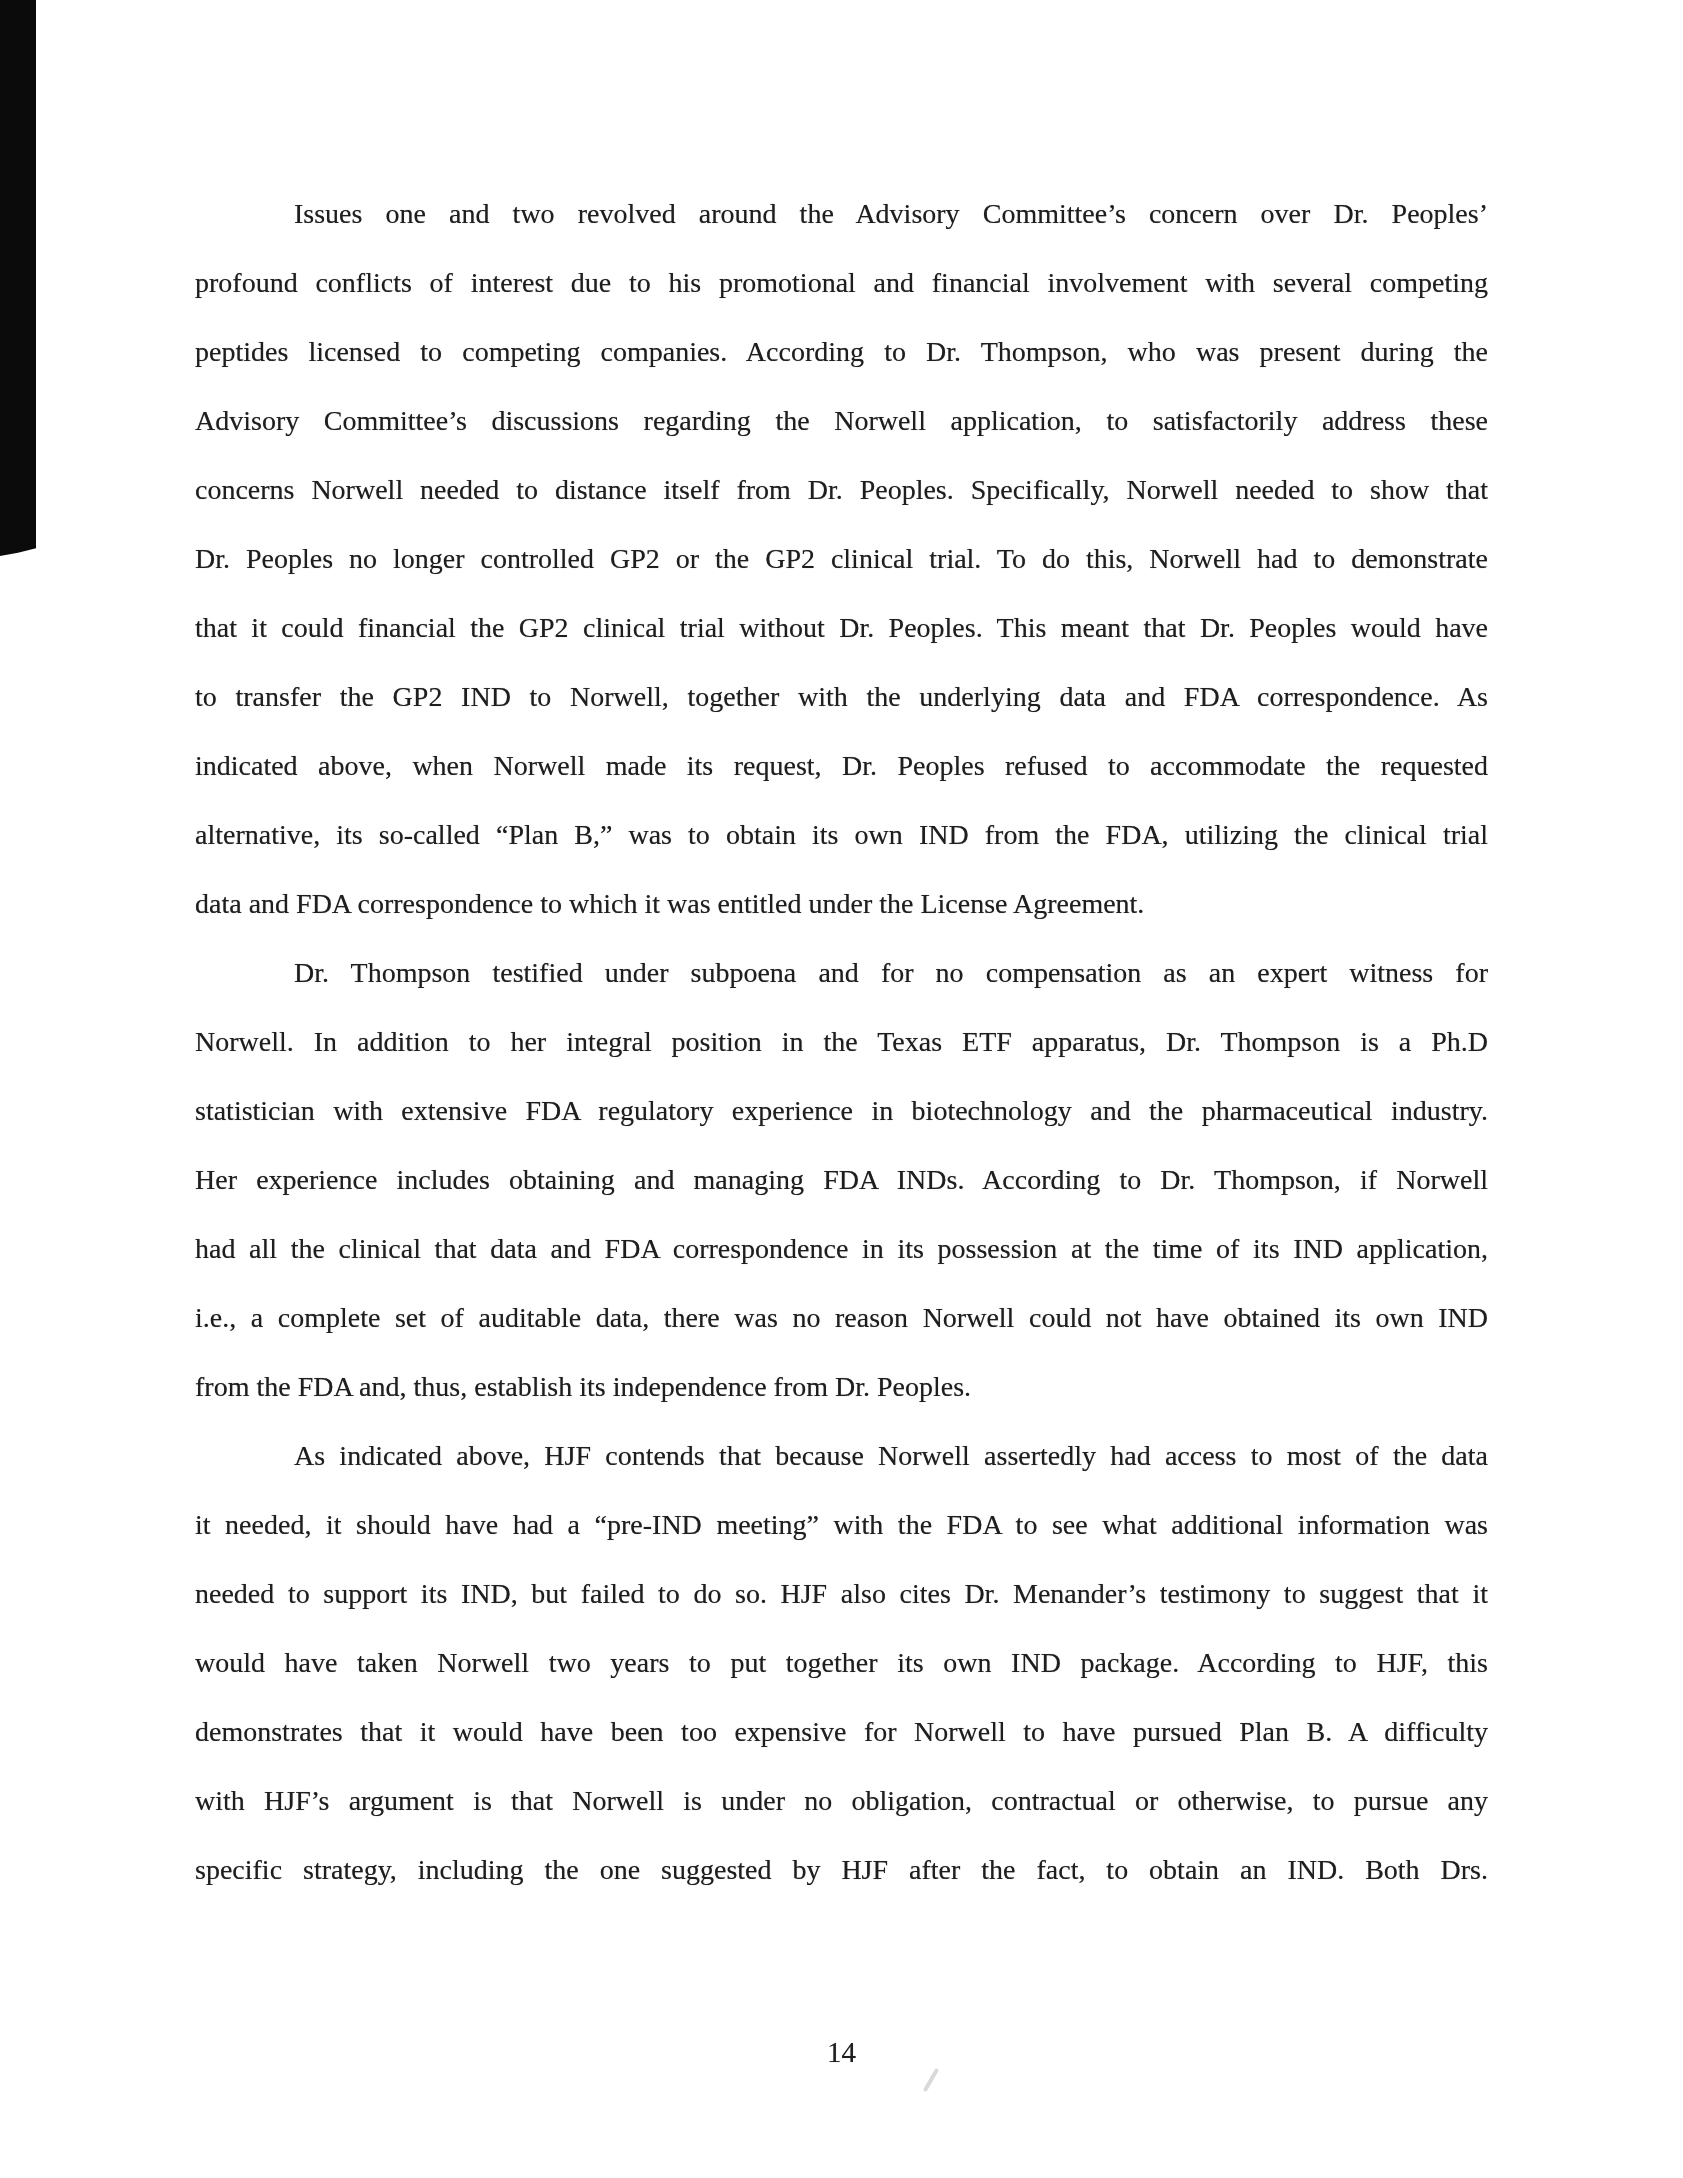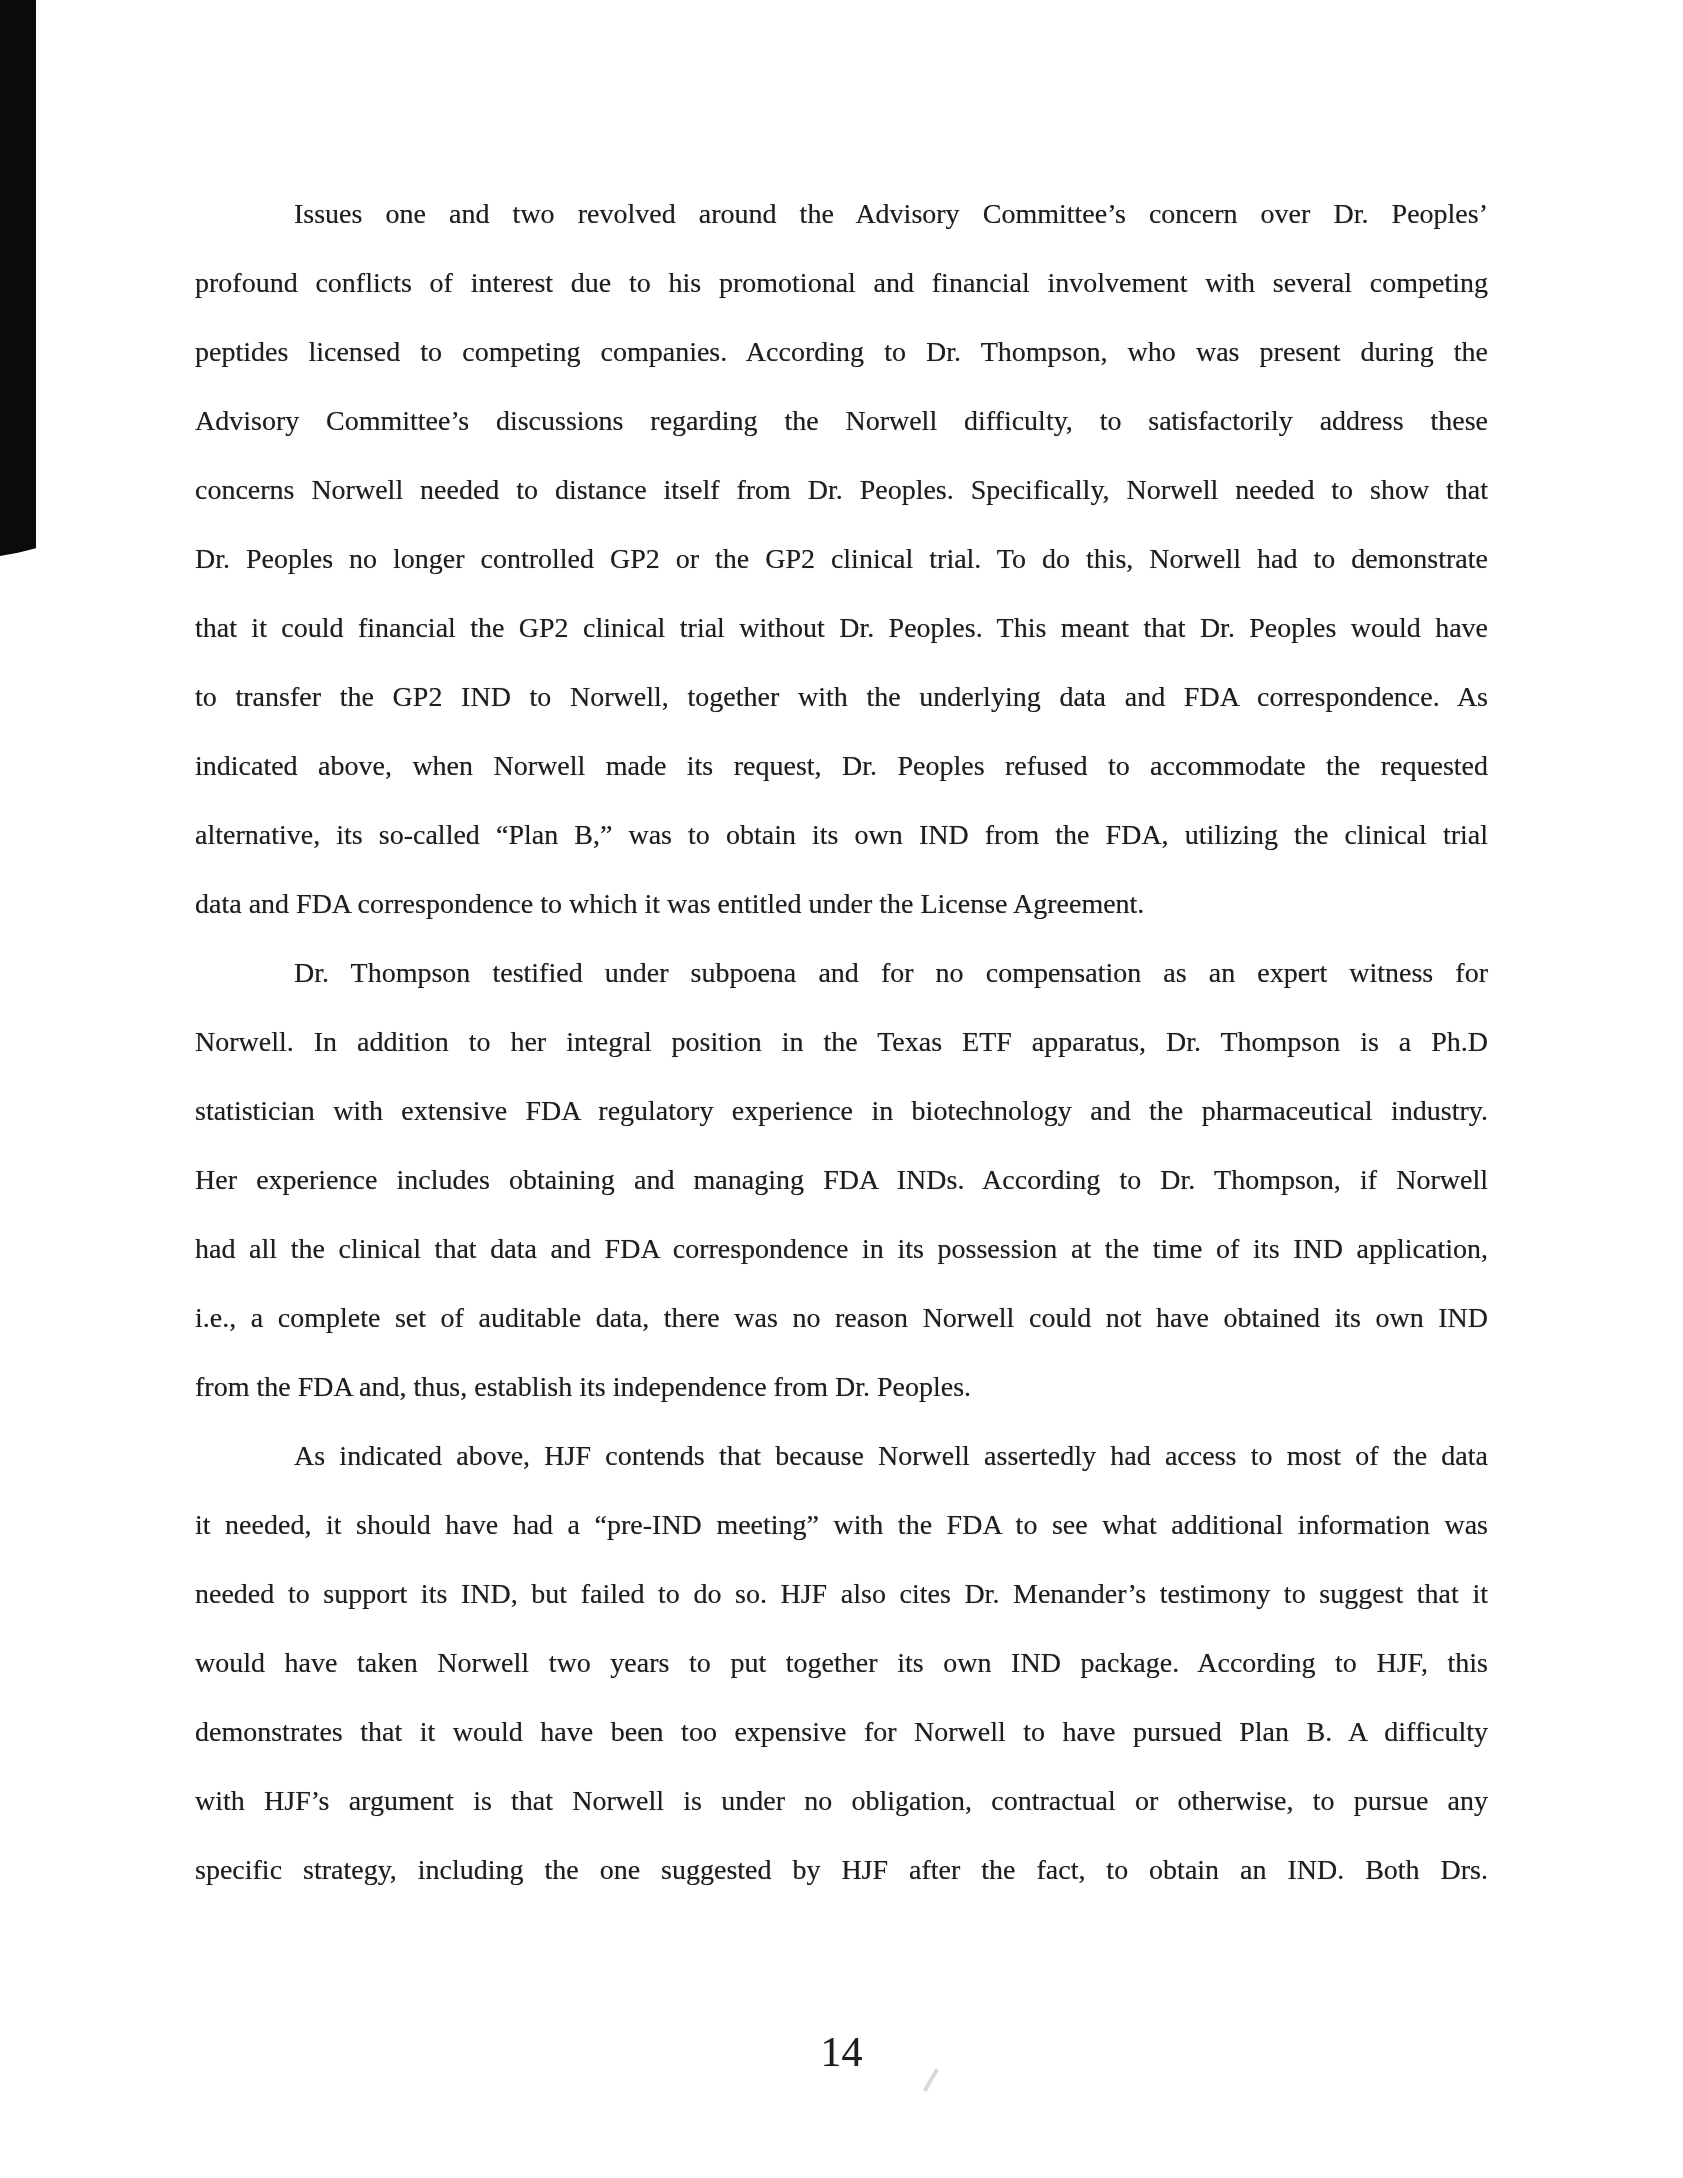"Advisory Committee’s discussions" div.line { text: difficulty -> application }
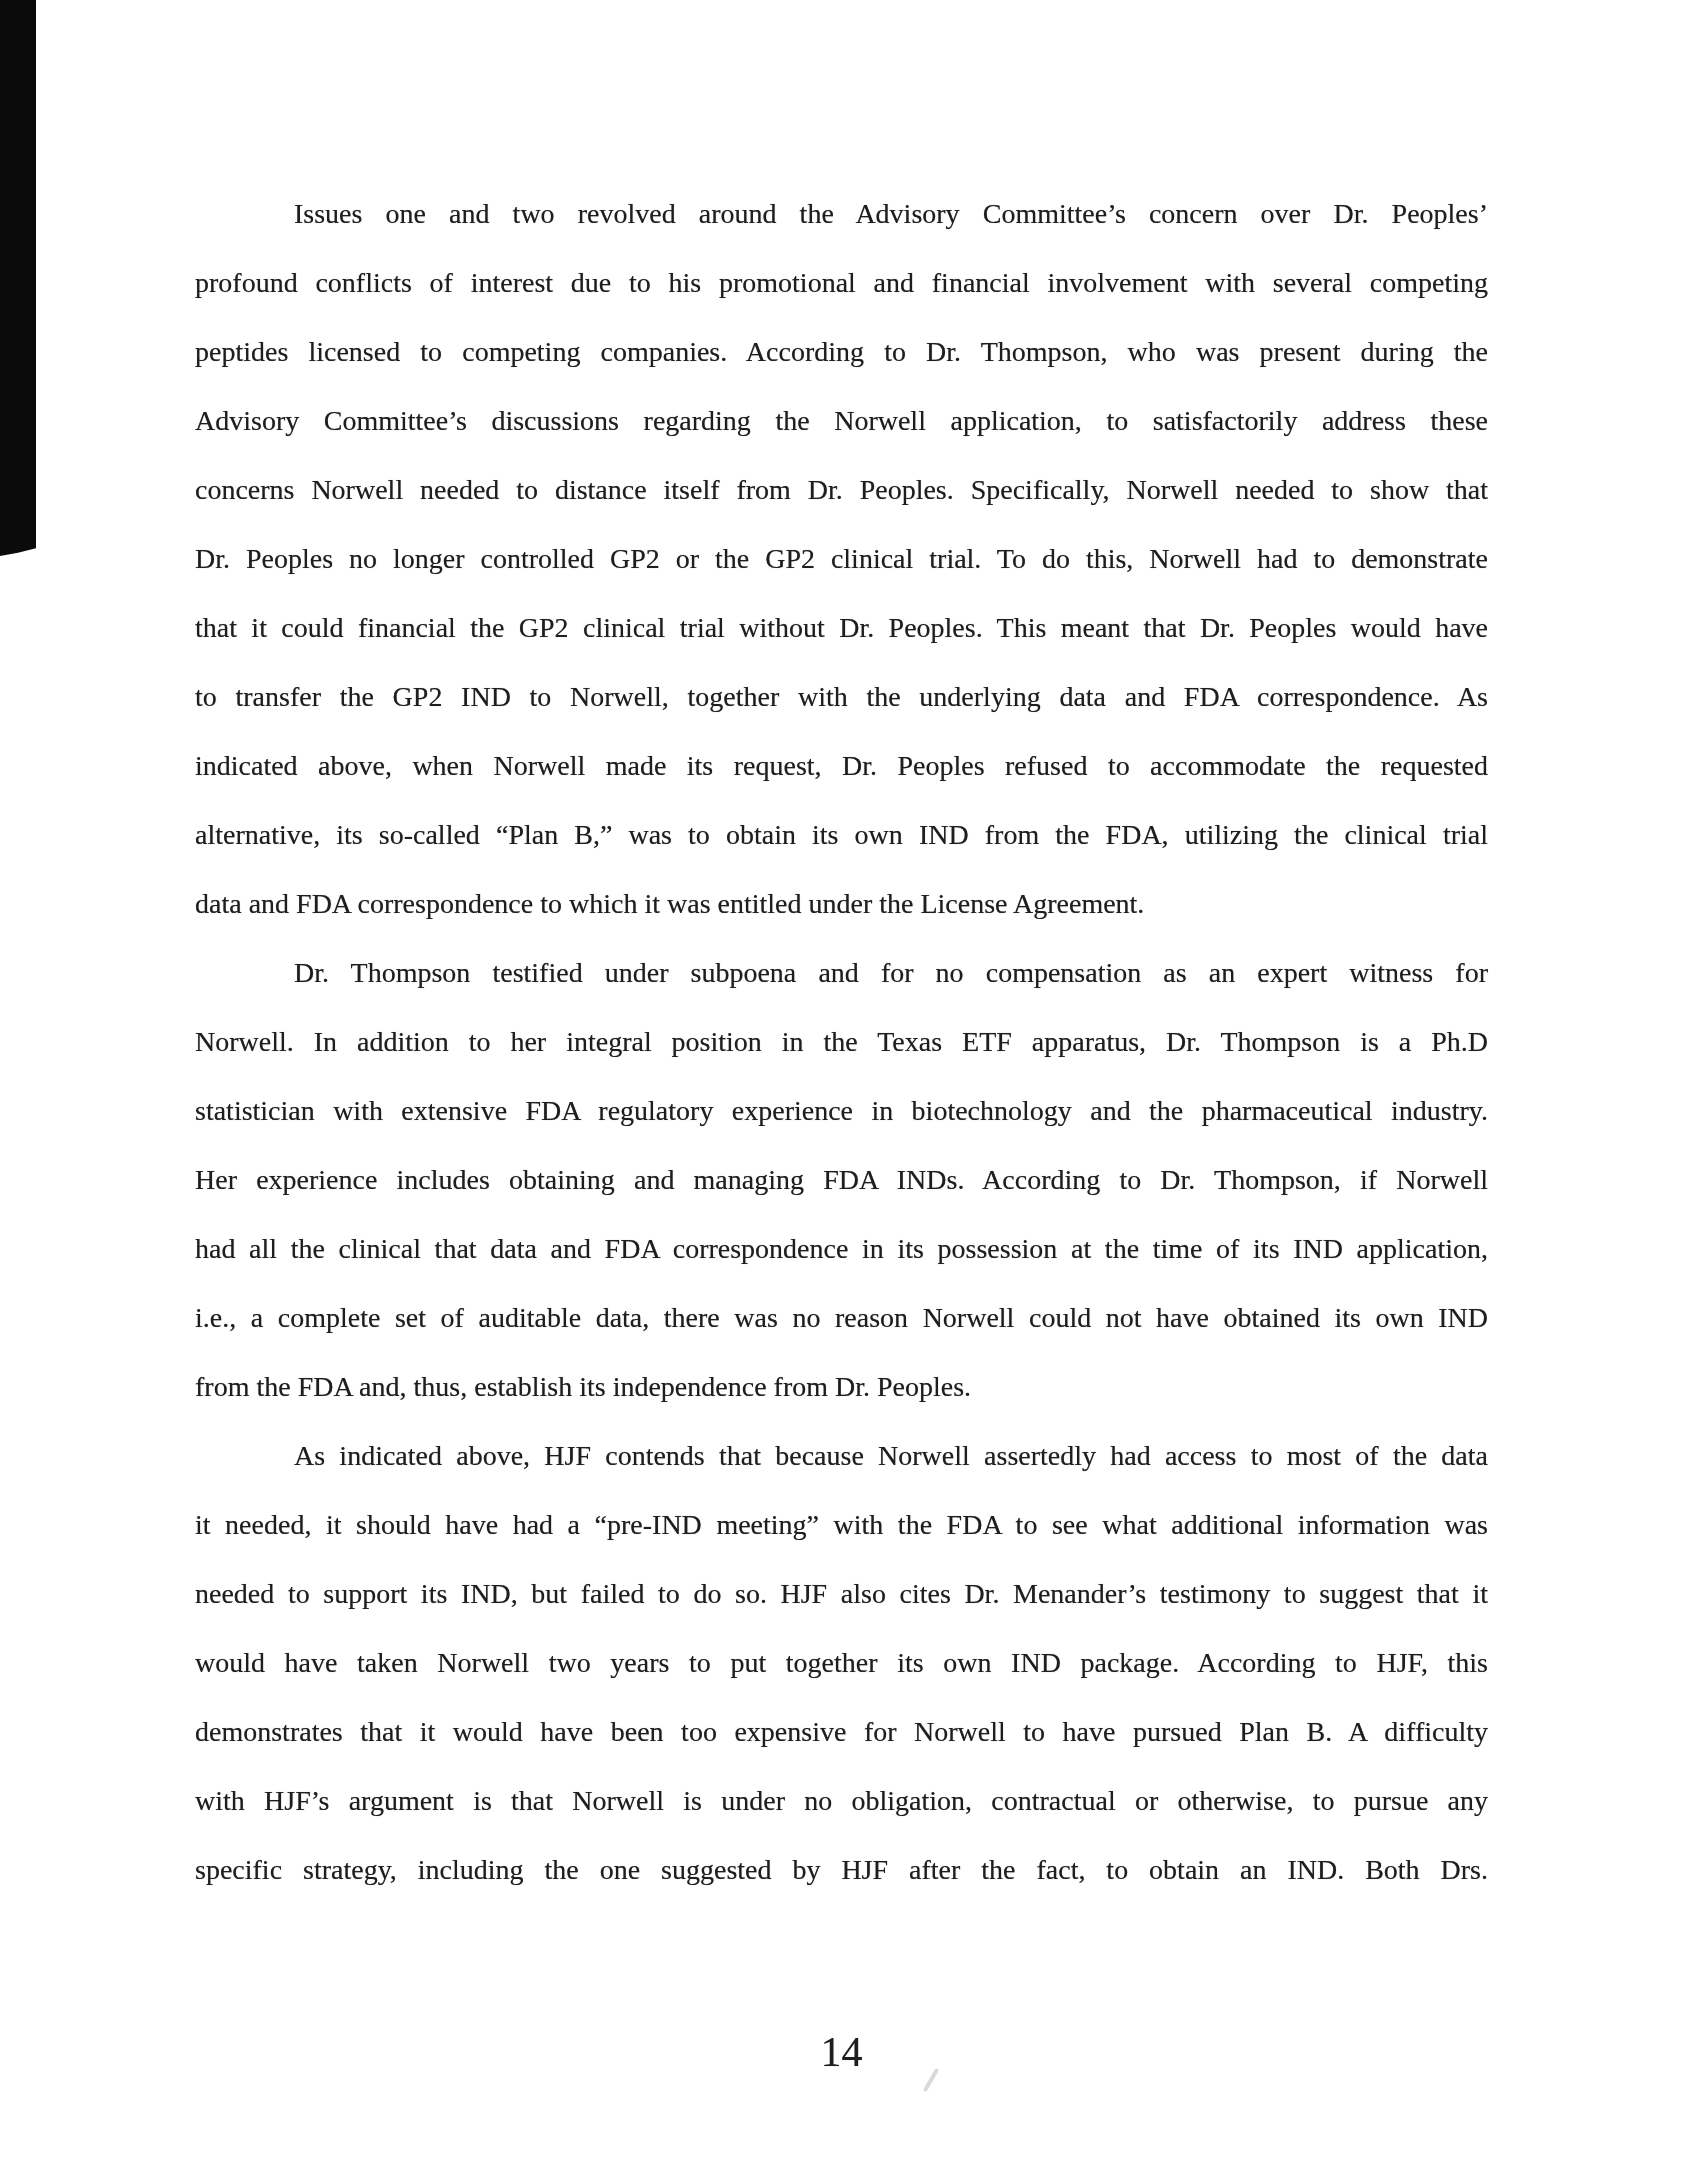"14" .page-number { font-size: 42px -> 29px }
